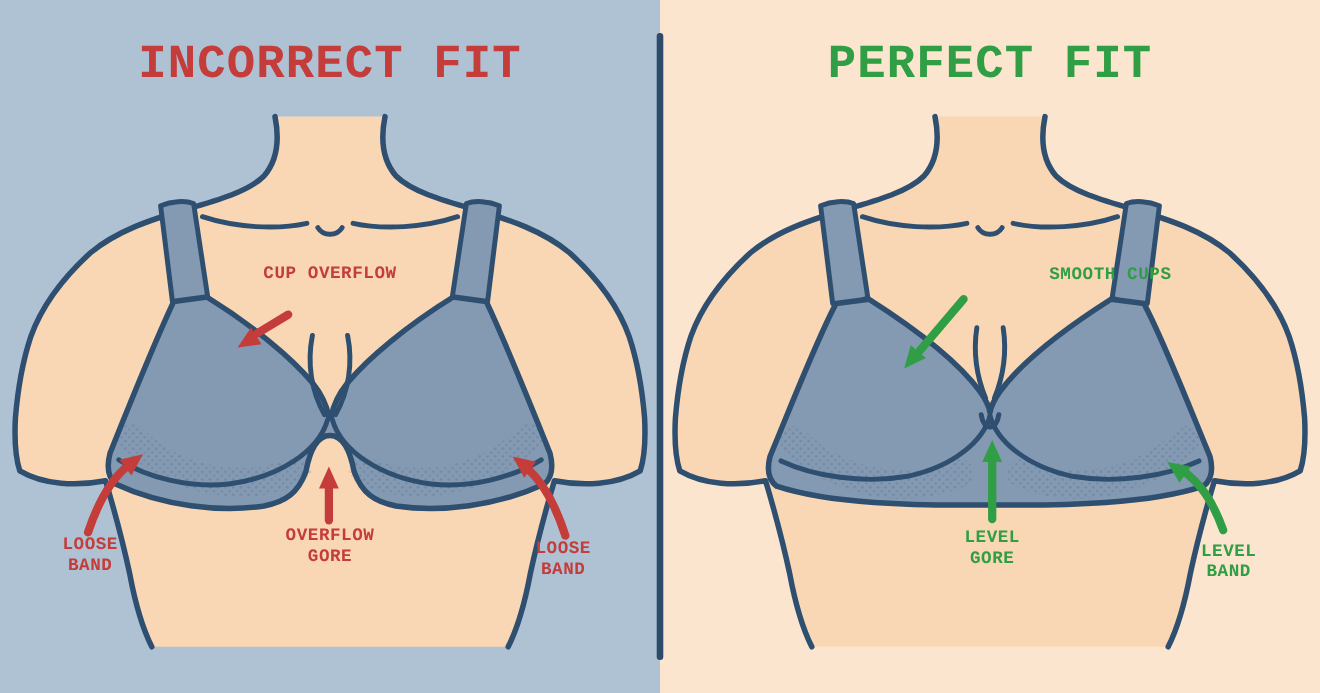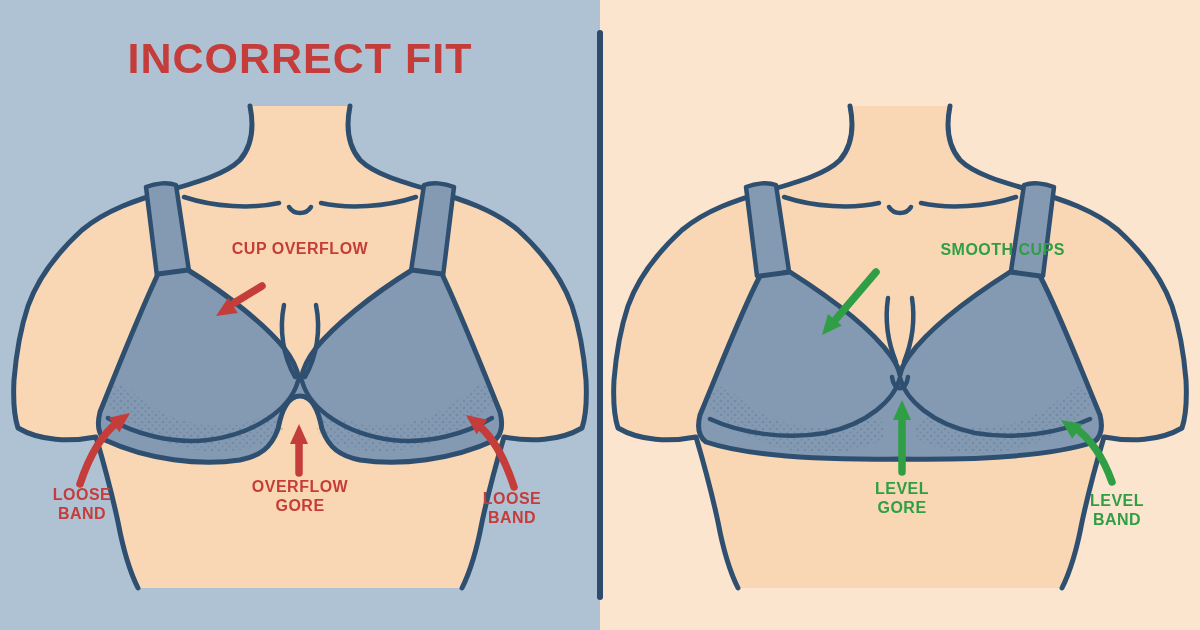"INCORRECT FIT" .panel { font-family: none -> Liberation Mono, monospace }
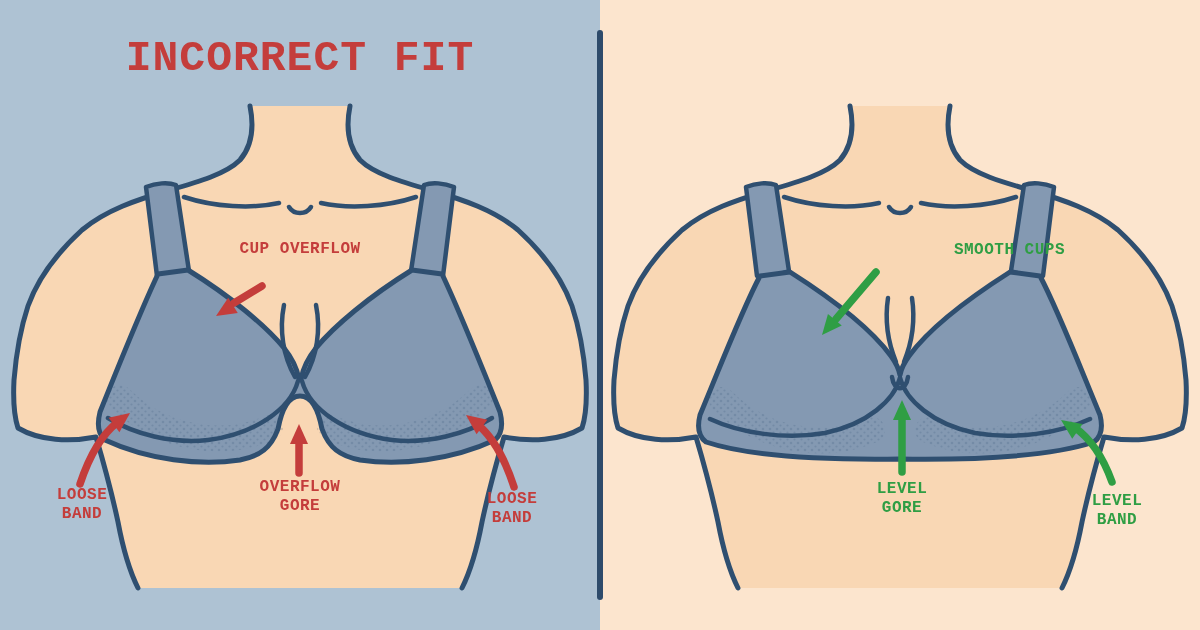"PERFECT FIT" div.panel-title { html: none -> <div>PERFECT FIT</div> }
